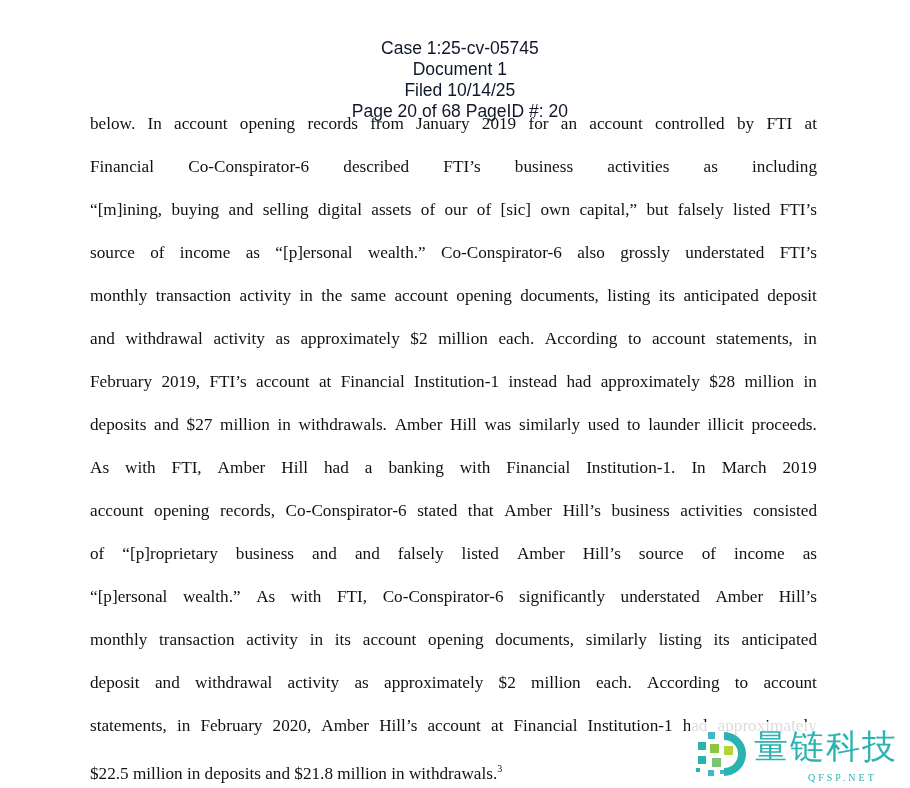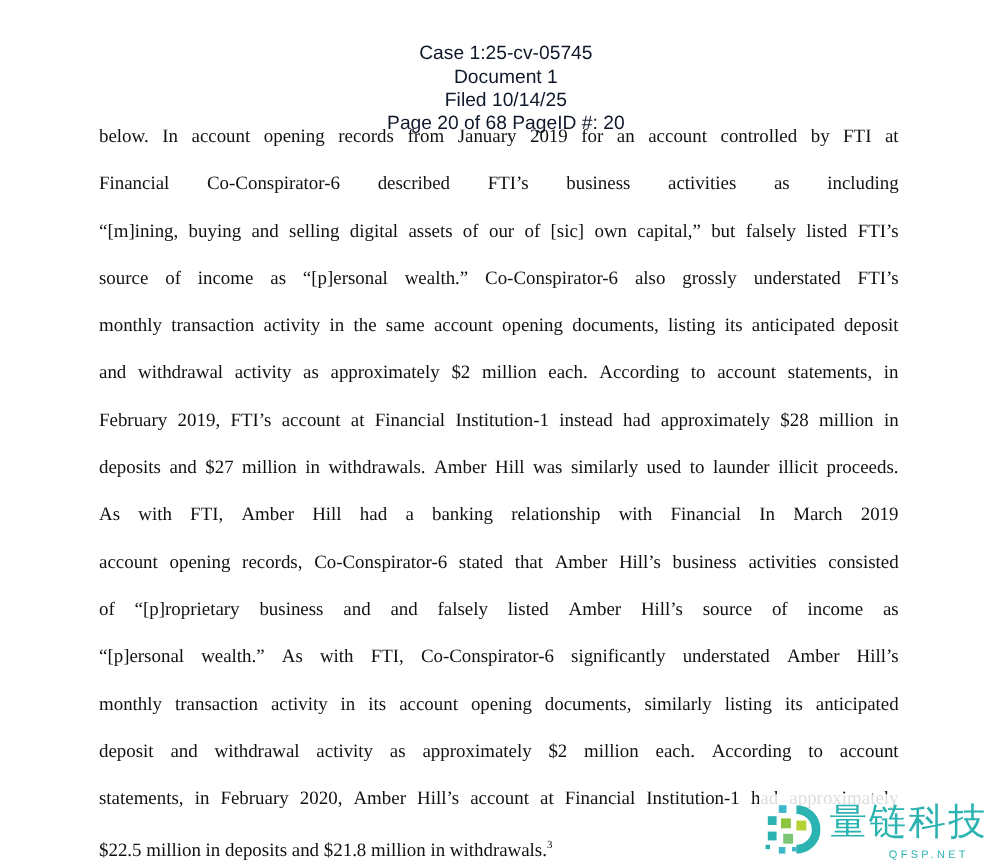"relationship" span.w { html: <span>relationship</span> -> none }
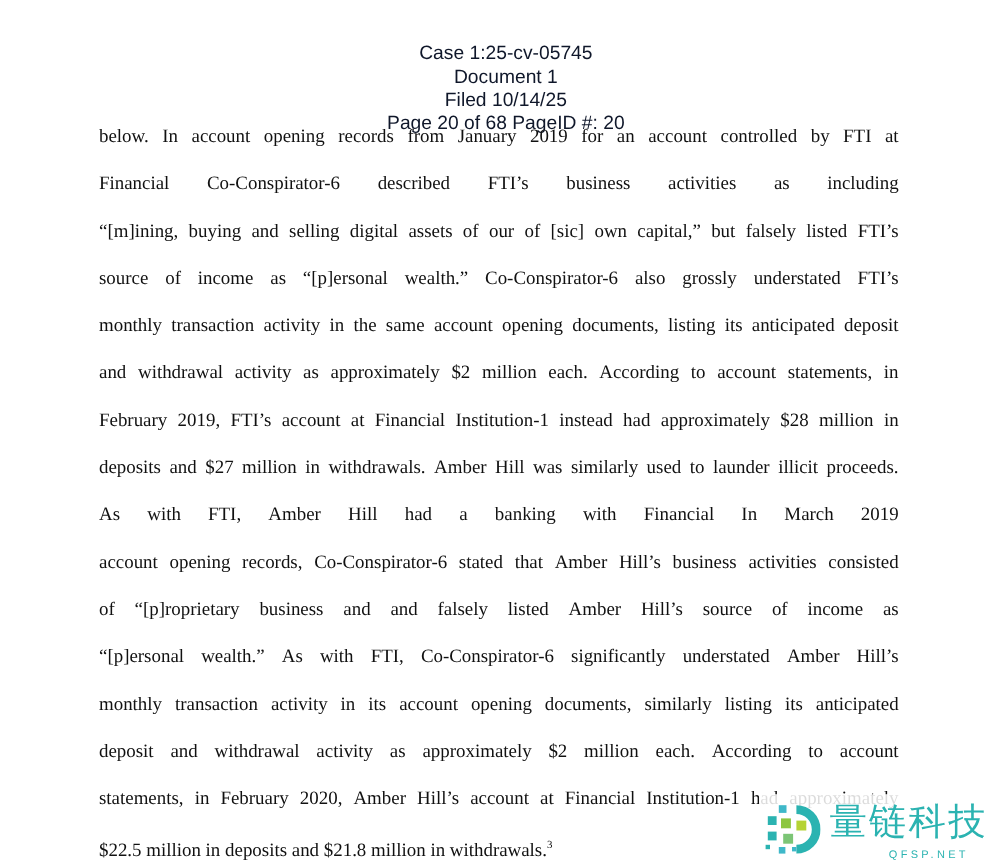"Institution-1." span.w { html: none -> <span>Institution-1.</span> }
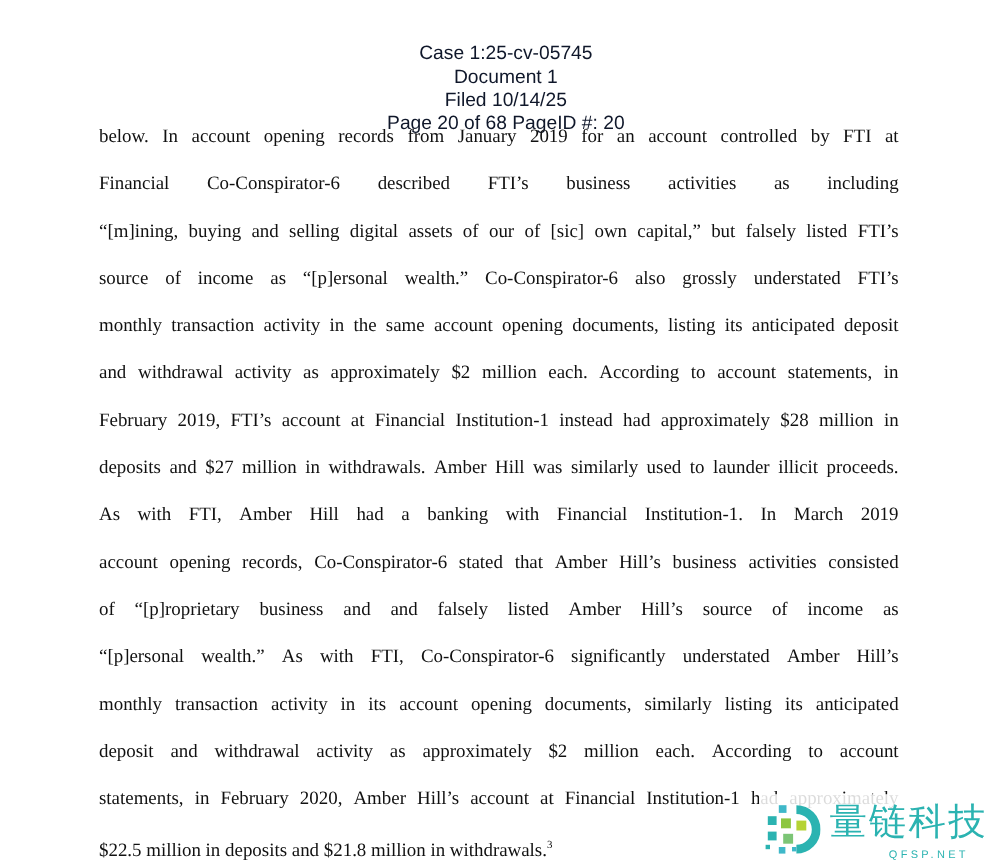"QFSP.NET" .wm-sub { font-family: Liberation Sans, sans-serif -> Liberation Serif, serif }
